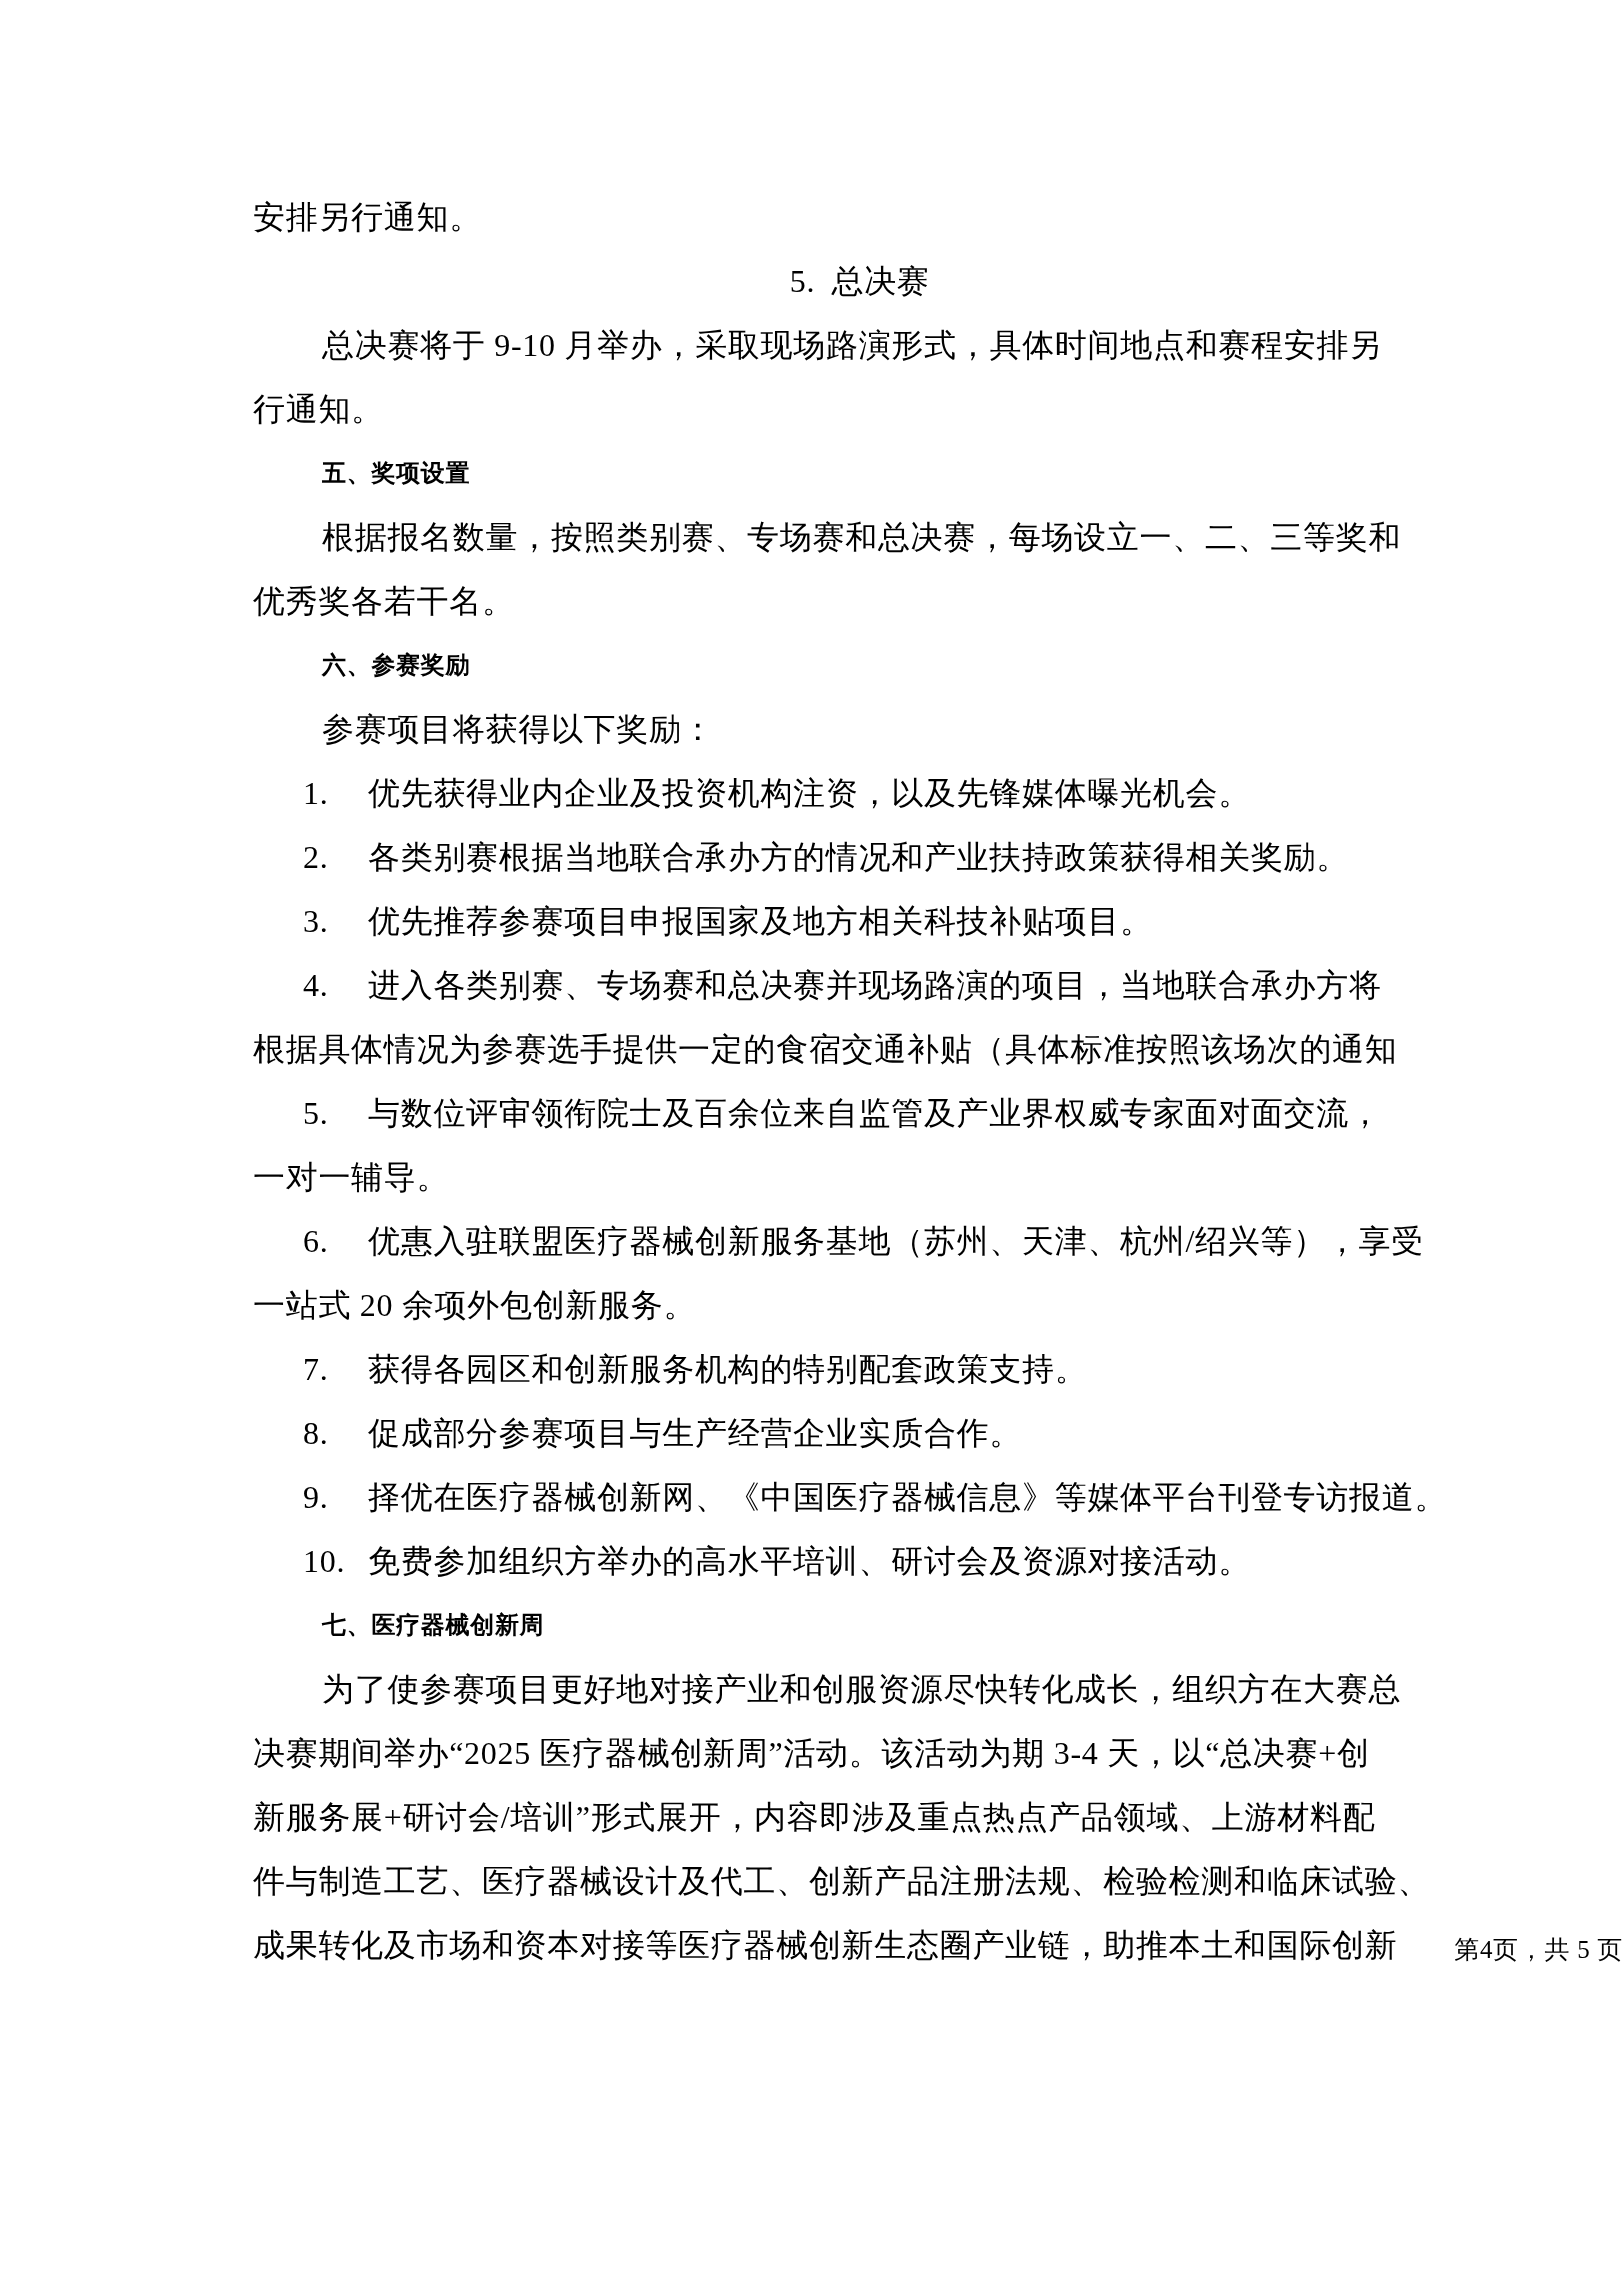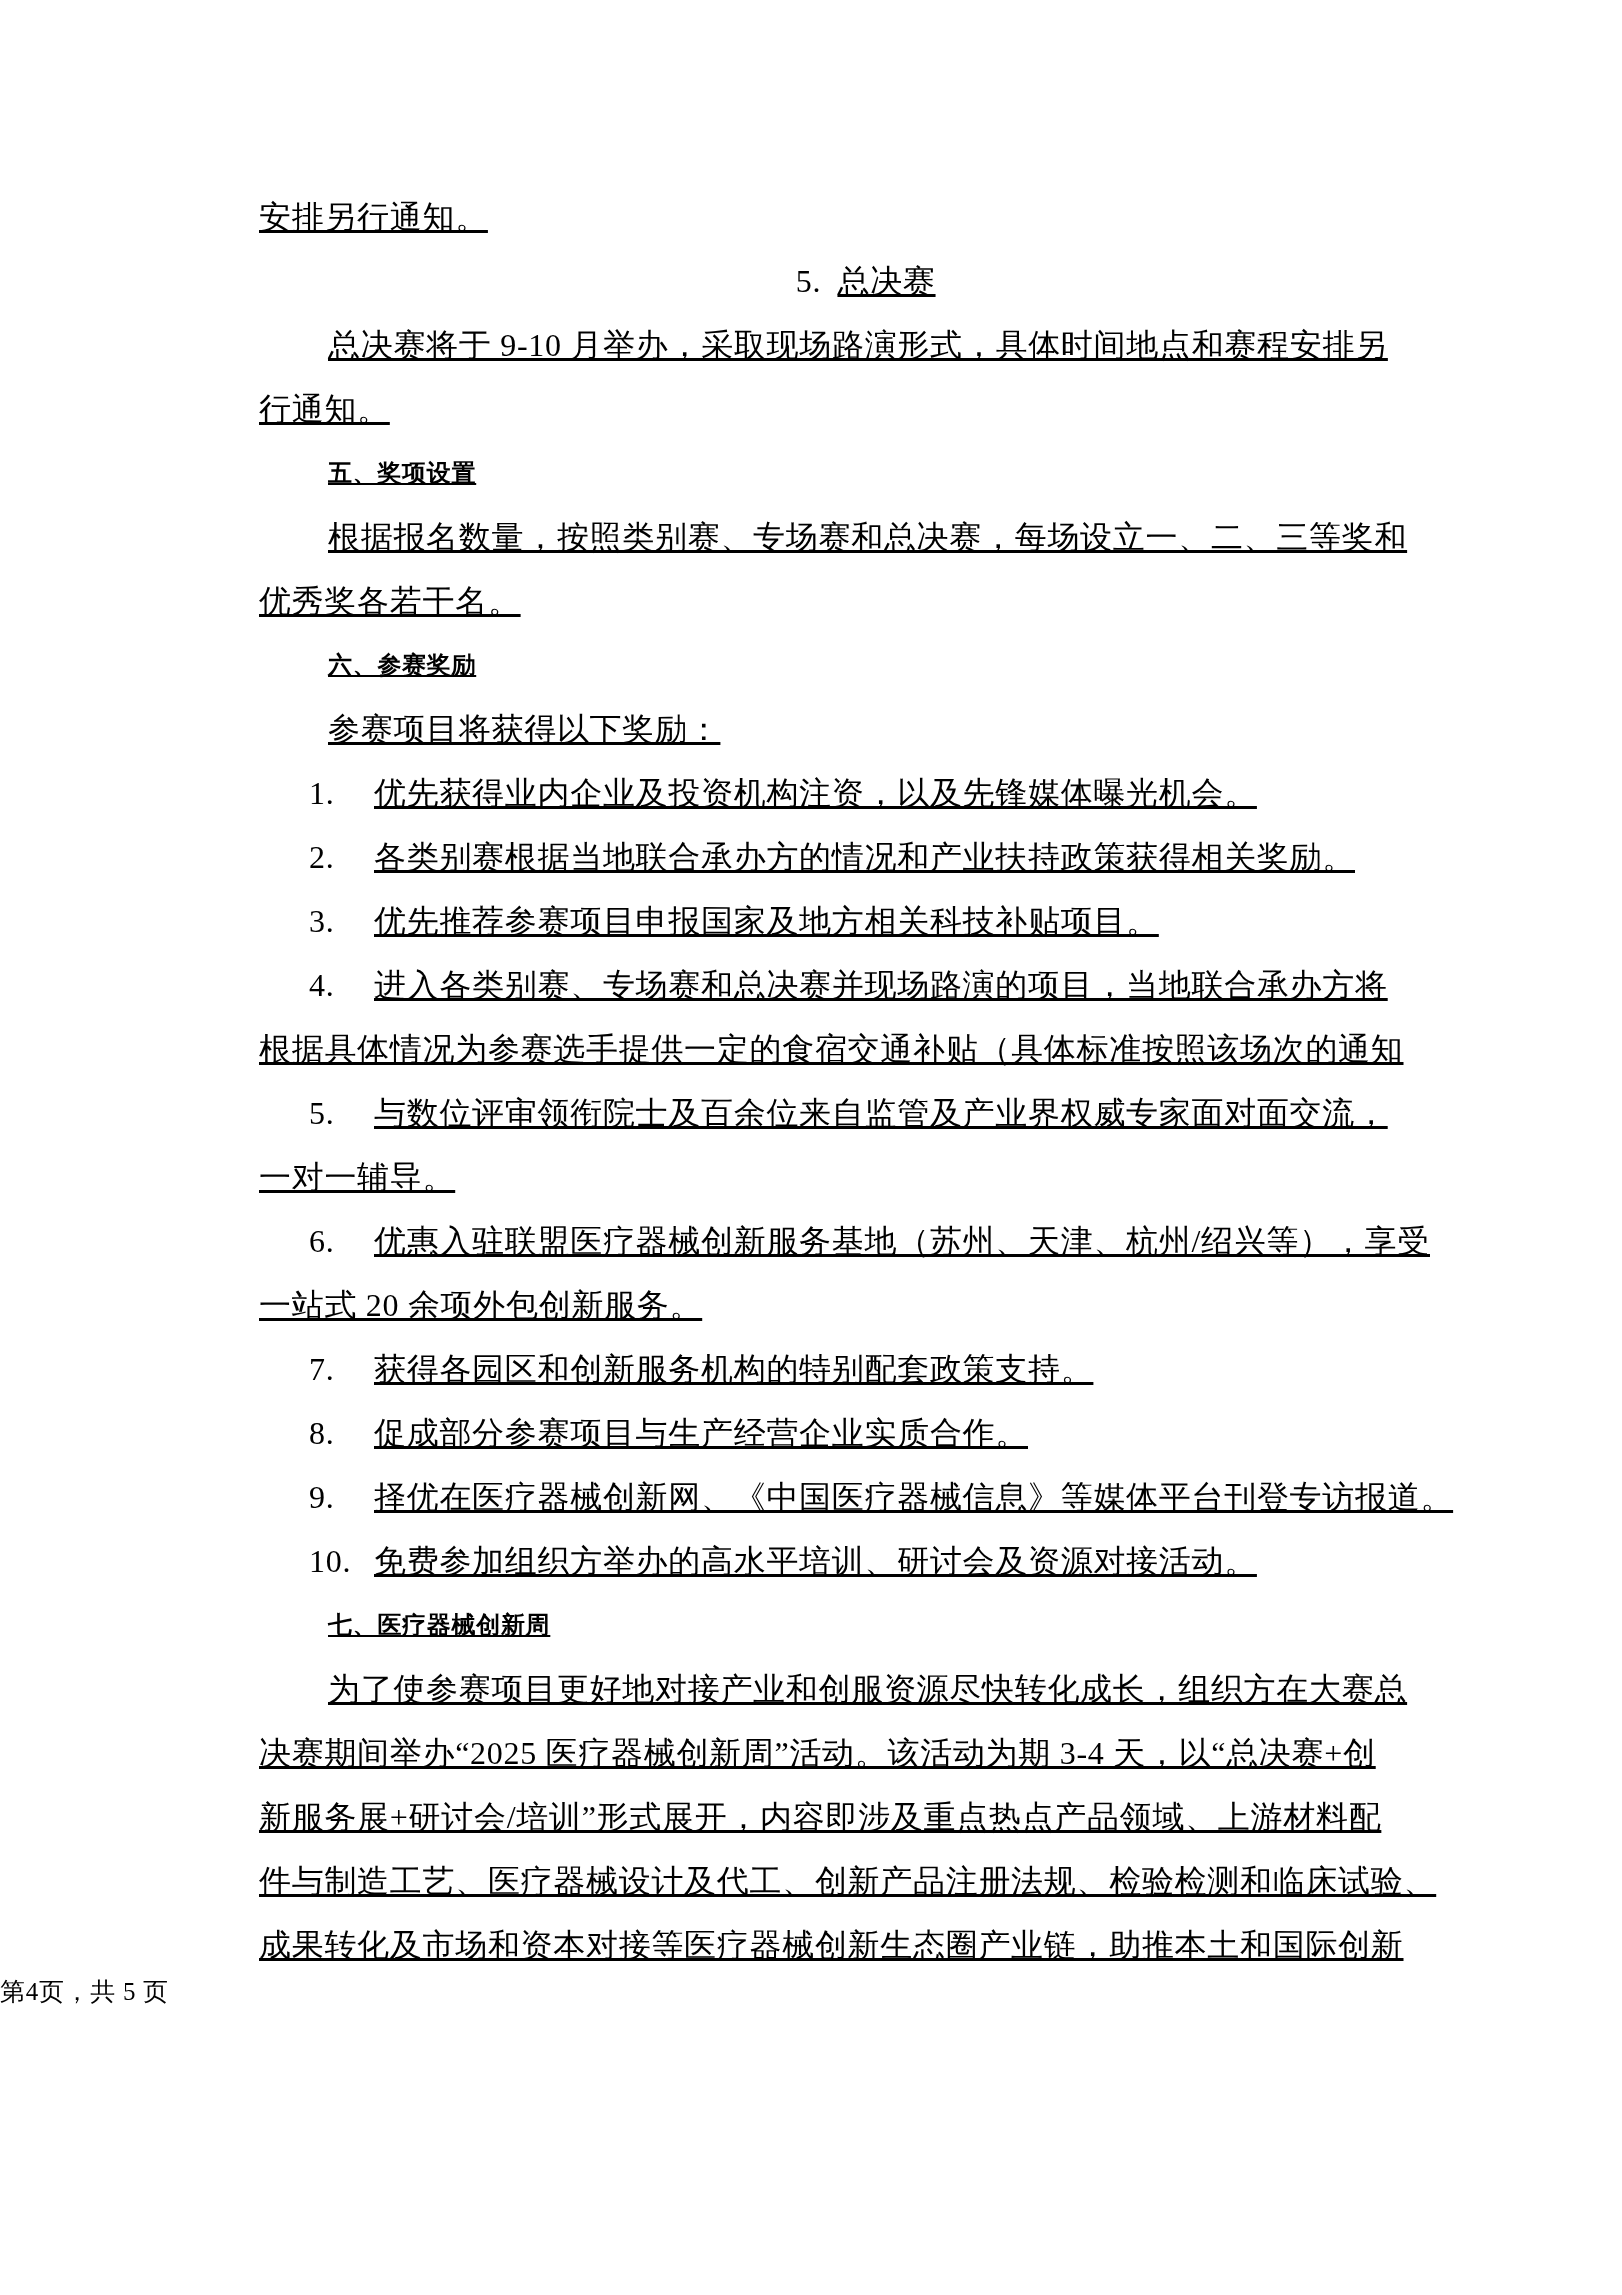"安排另行通知。" .content { left: 259px -> 253px; text-decoration: underline -> none }
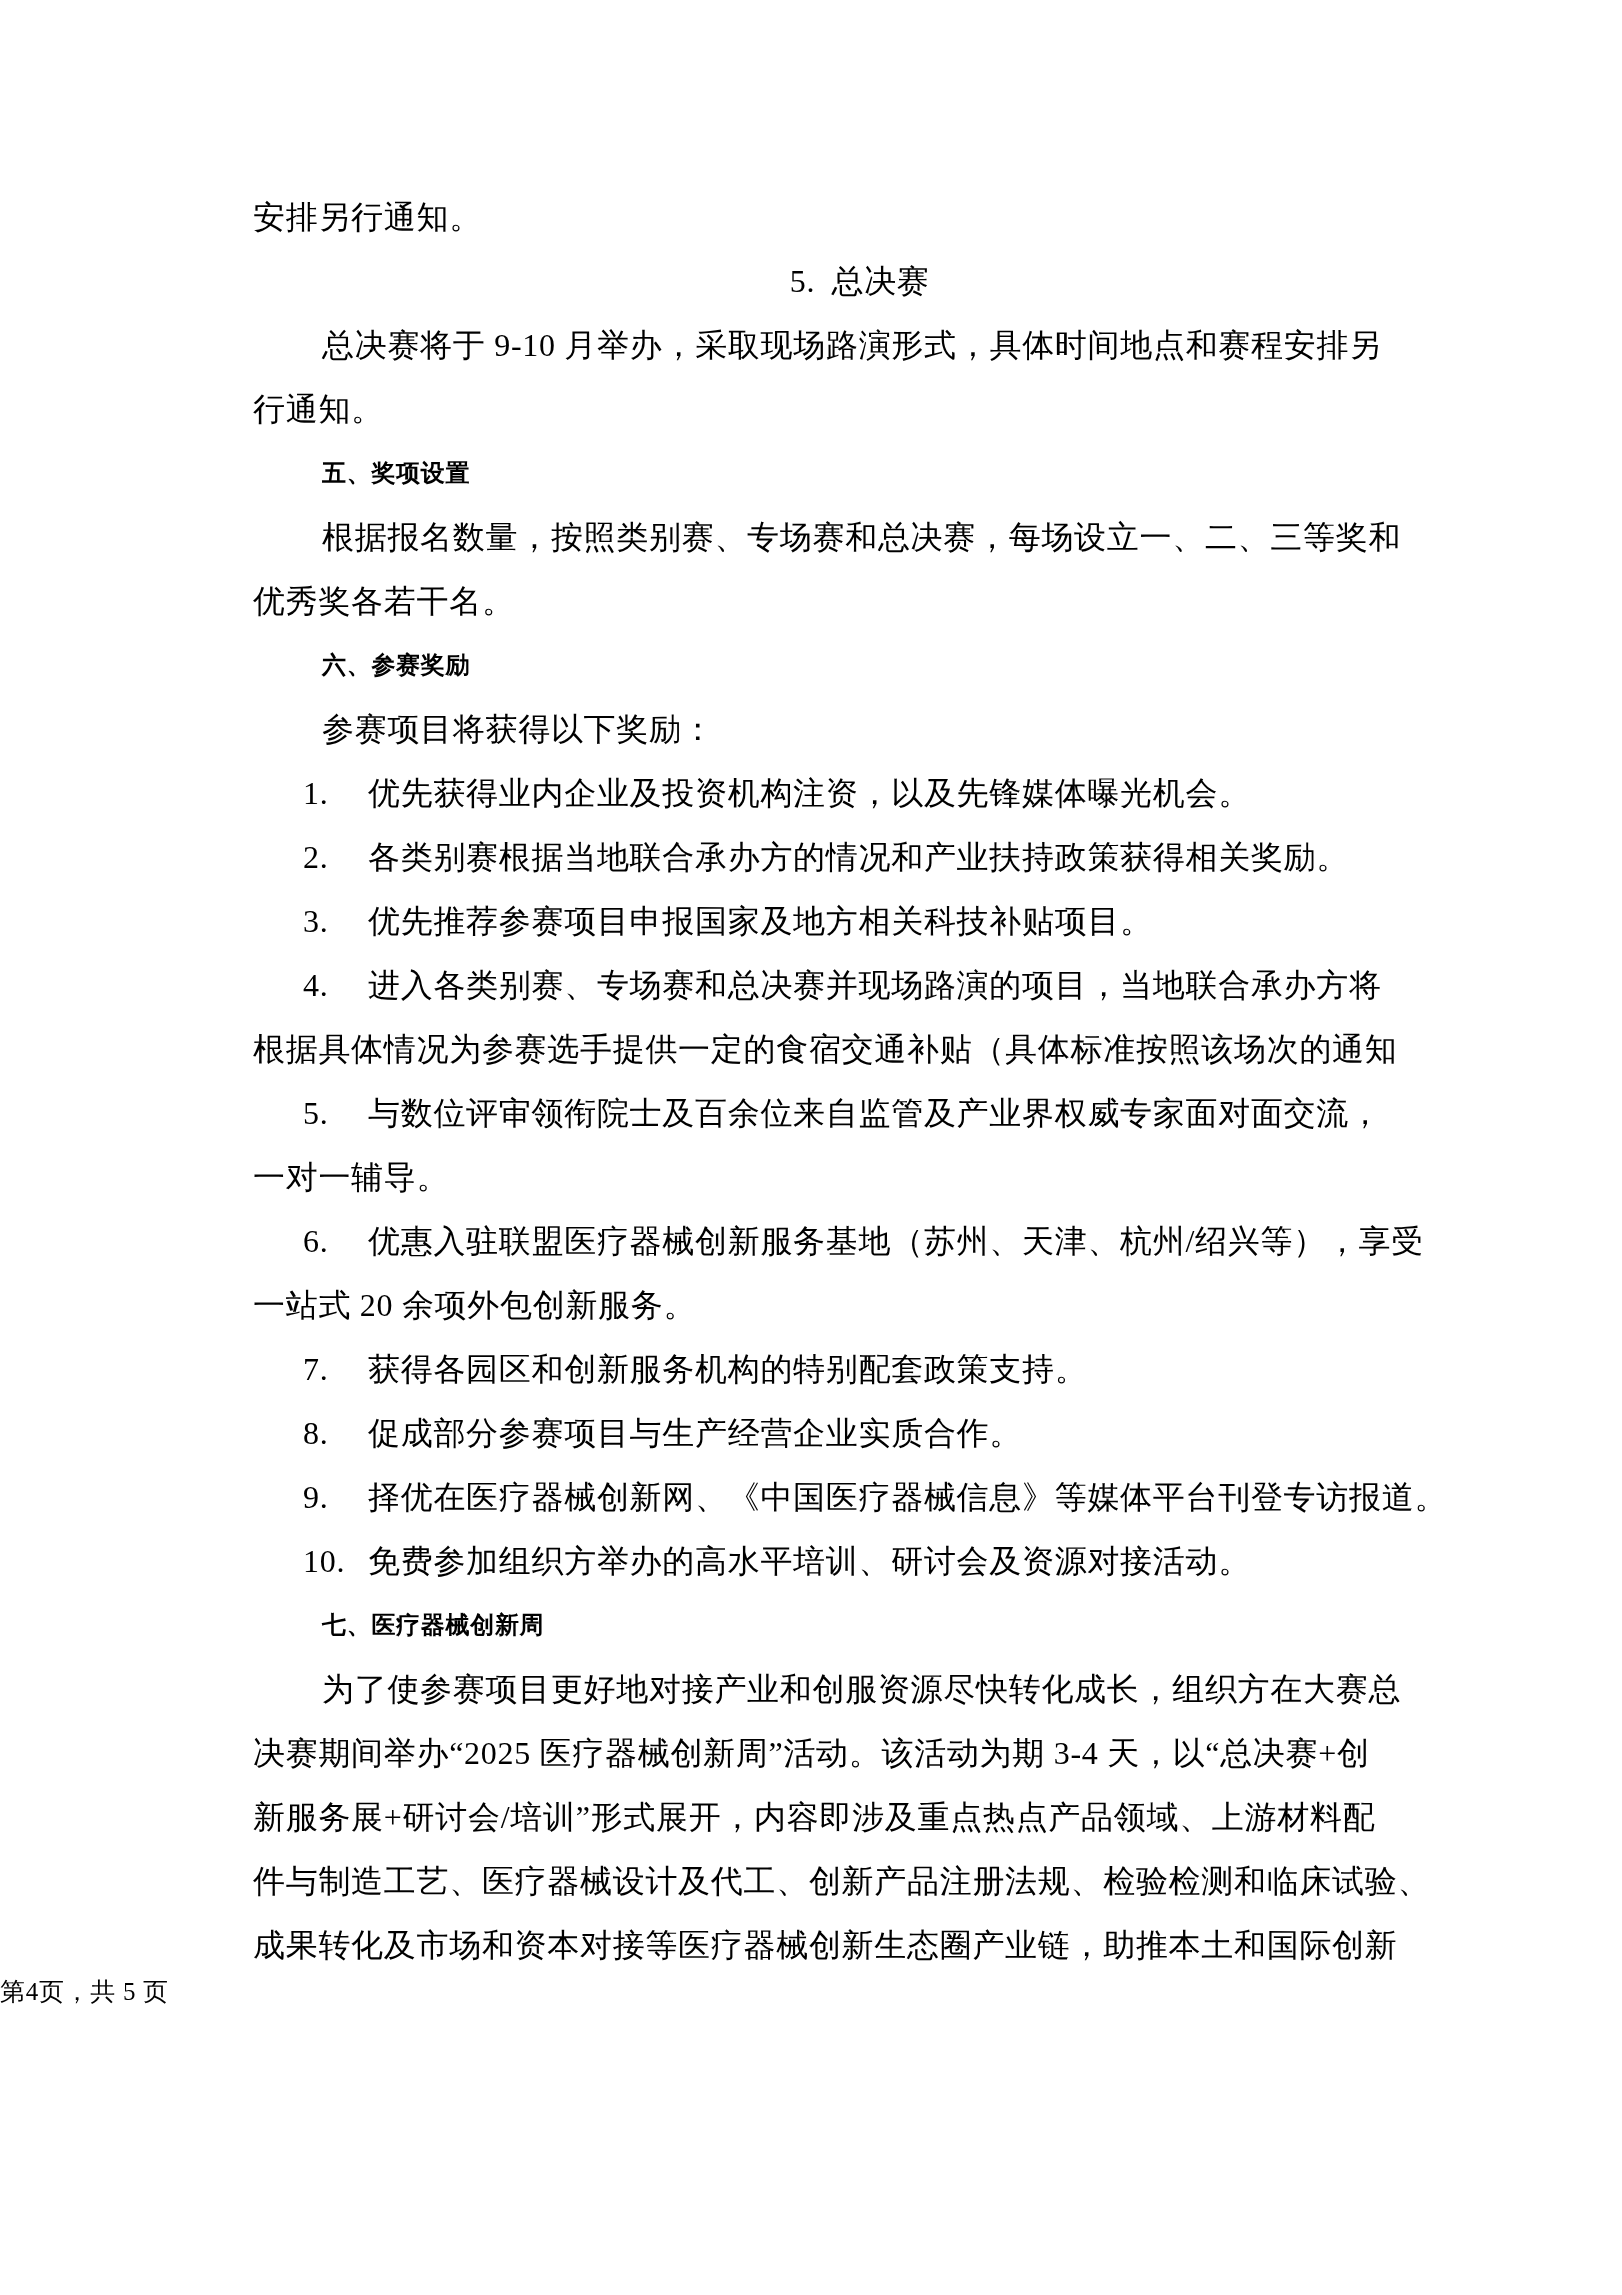"第4页，共 5 页" .footer { text-align: left -> right; top: 1972px -> 1930px }
